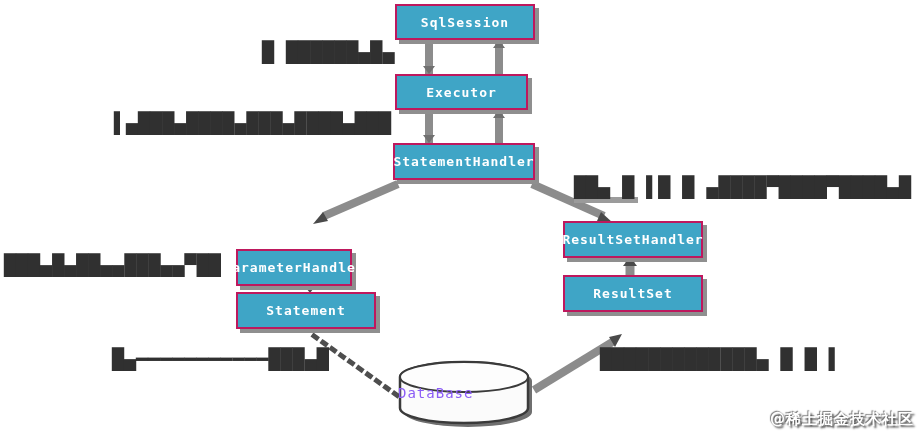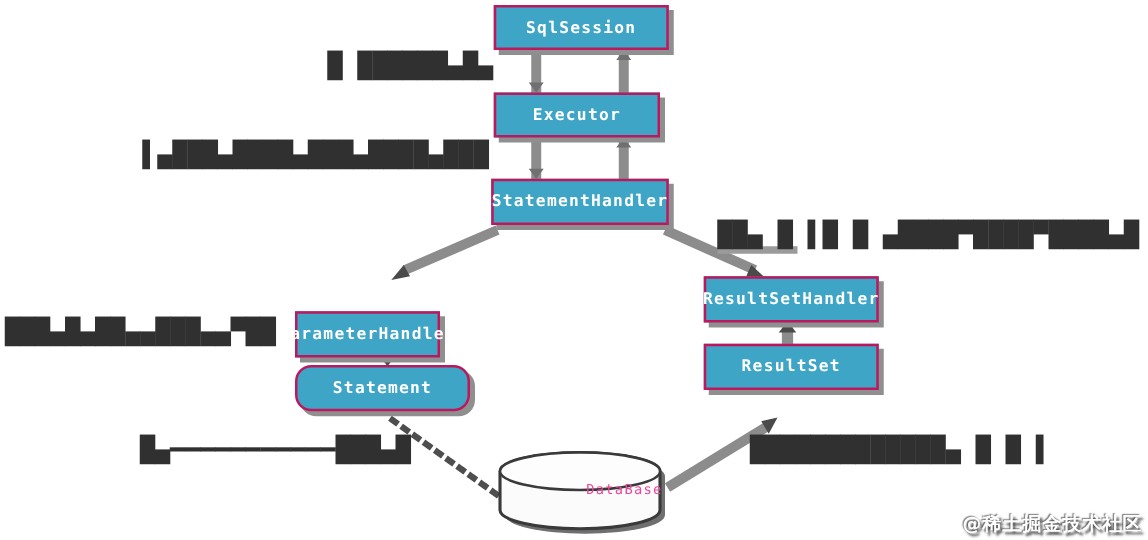"Statement" #node-statement { border-radius: 13px -> none }
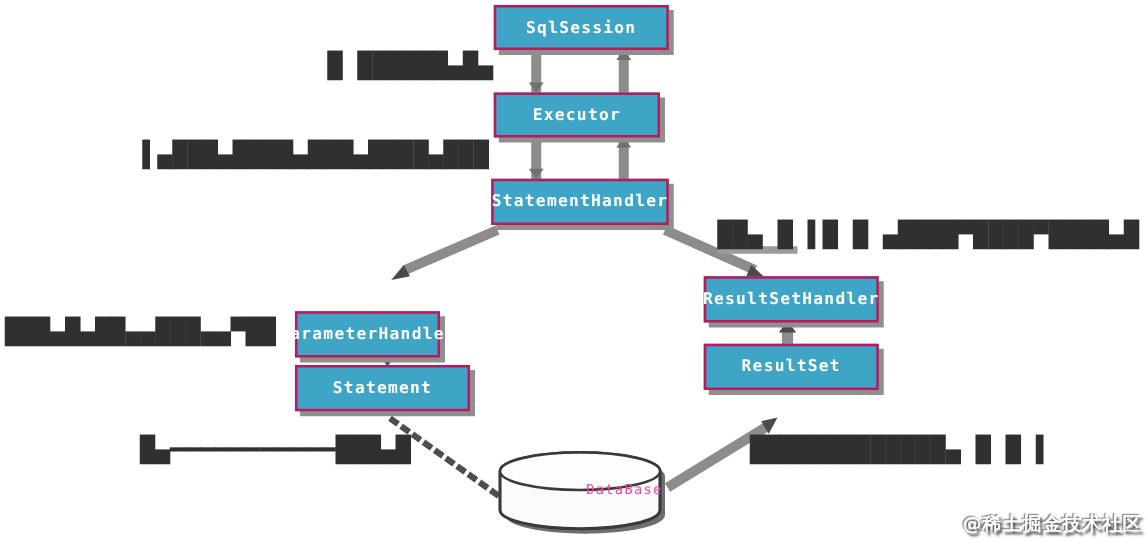"DataBase" #db-label { color: #ec4899 -> #8b5cf6; font-size: 11px -> 14px; text-align: right -> left }
